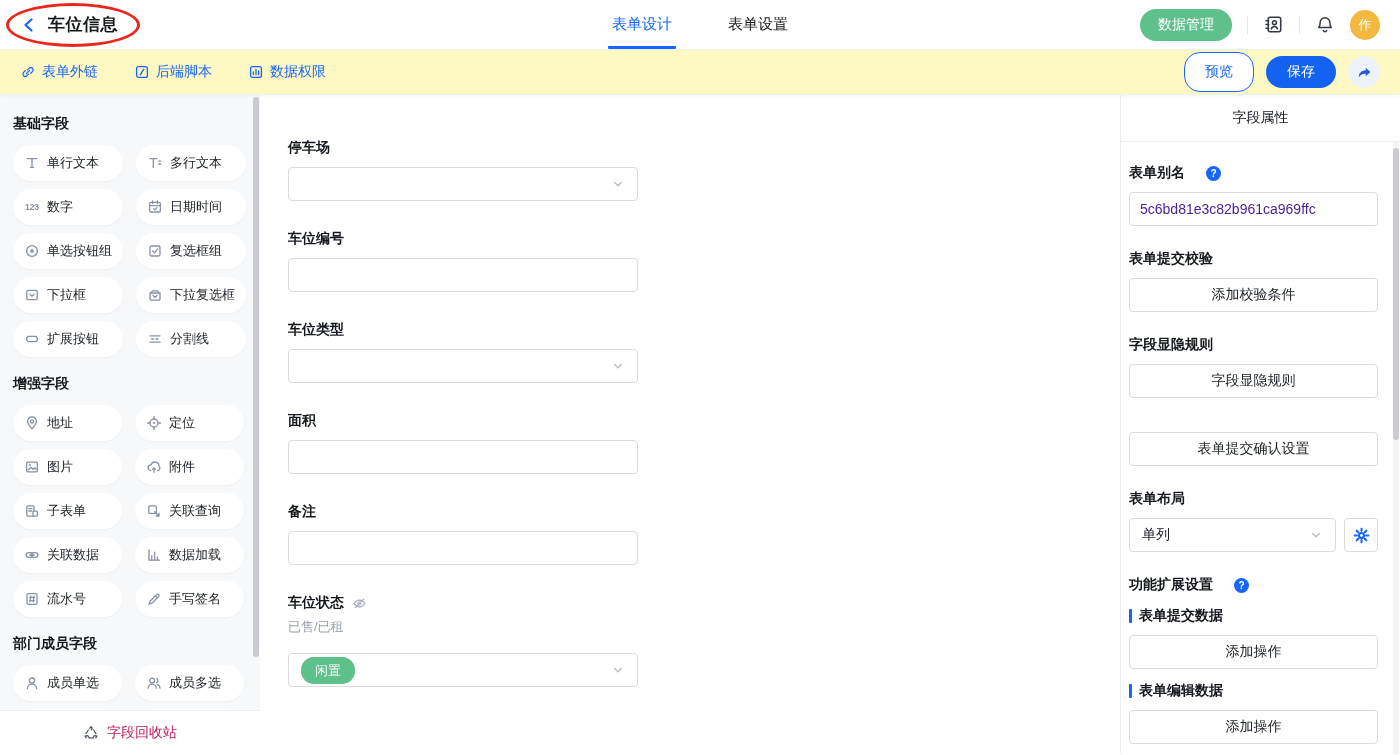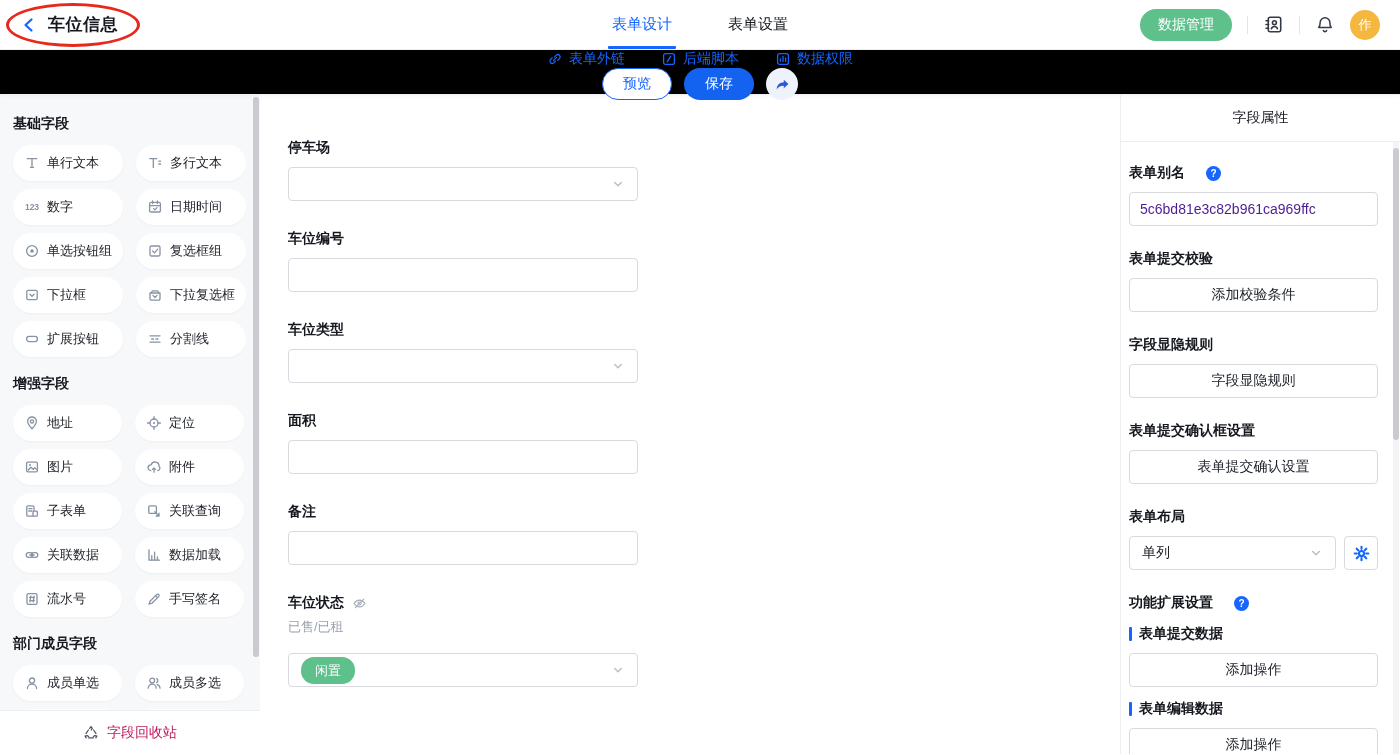"表单外链" .toolbar { background: #000000 -> #fef9c3; flex-direction: column -> none }
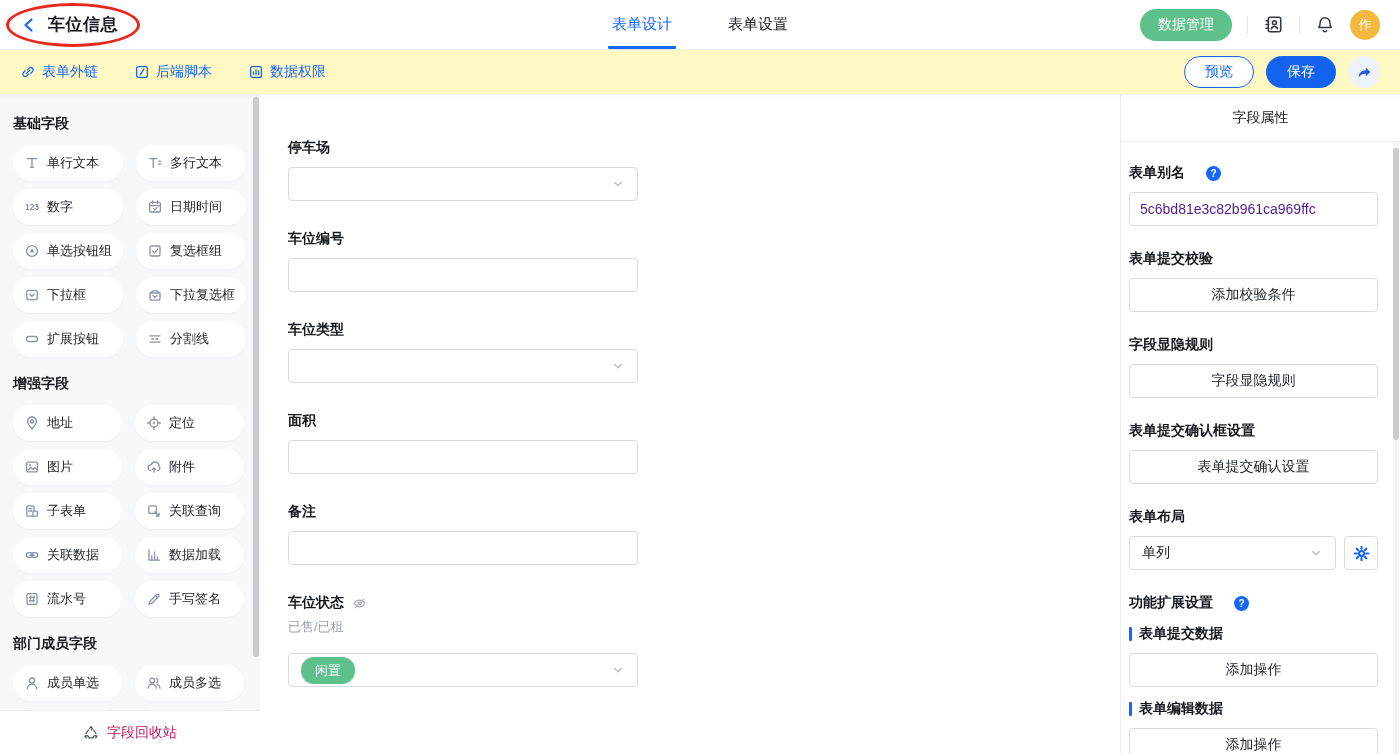"预览" .btn-outline { height: 32px -> 40px }
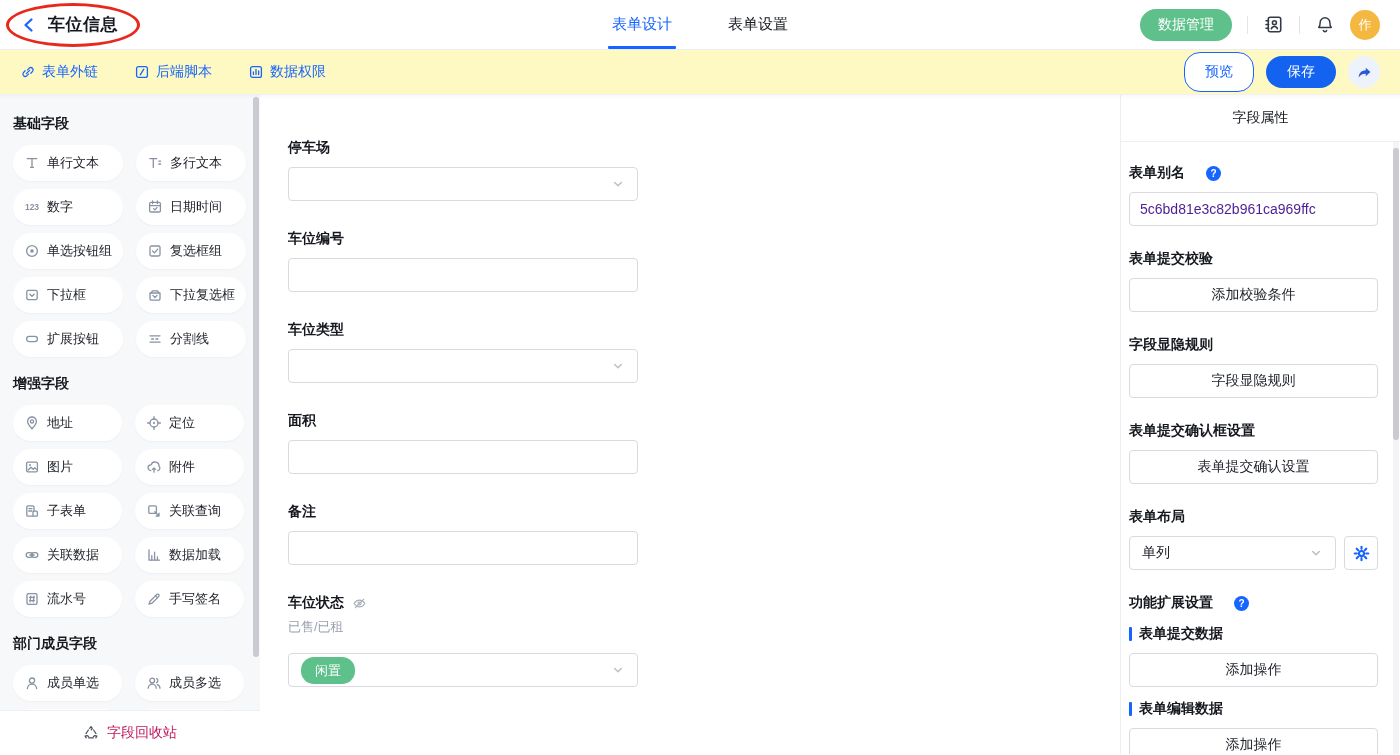"表单提交确认框设置" div.p-heading { html: <div> <span>表单提交确认框设置</span> </div> -> none }
